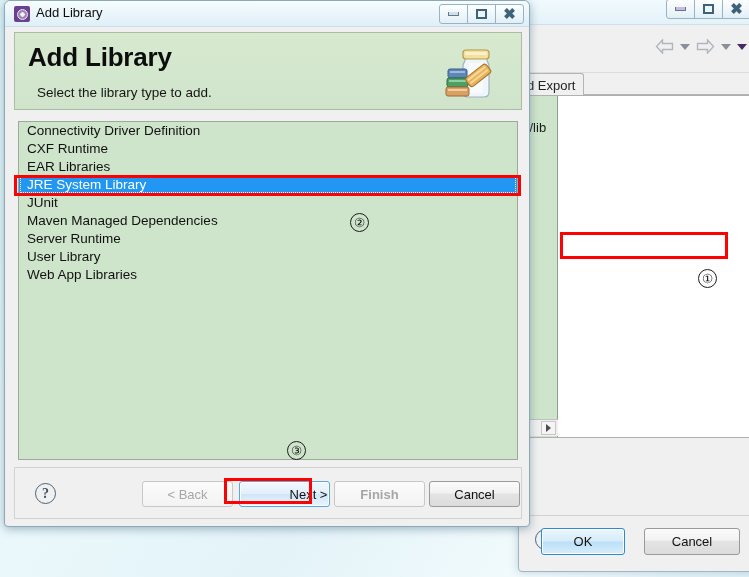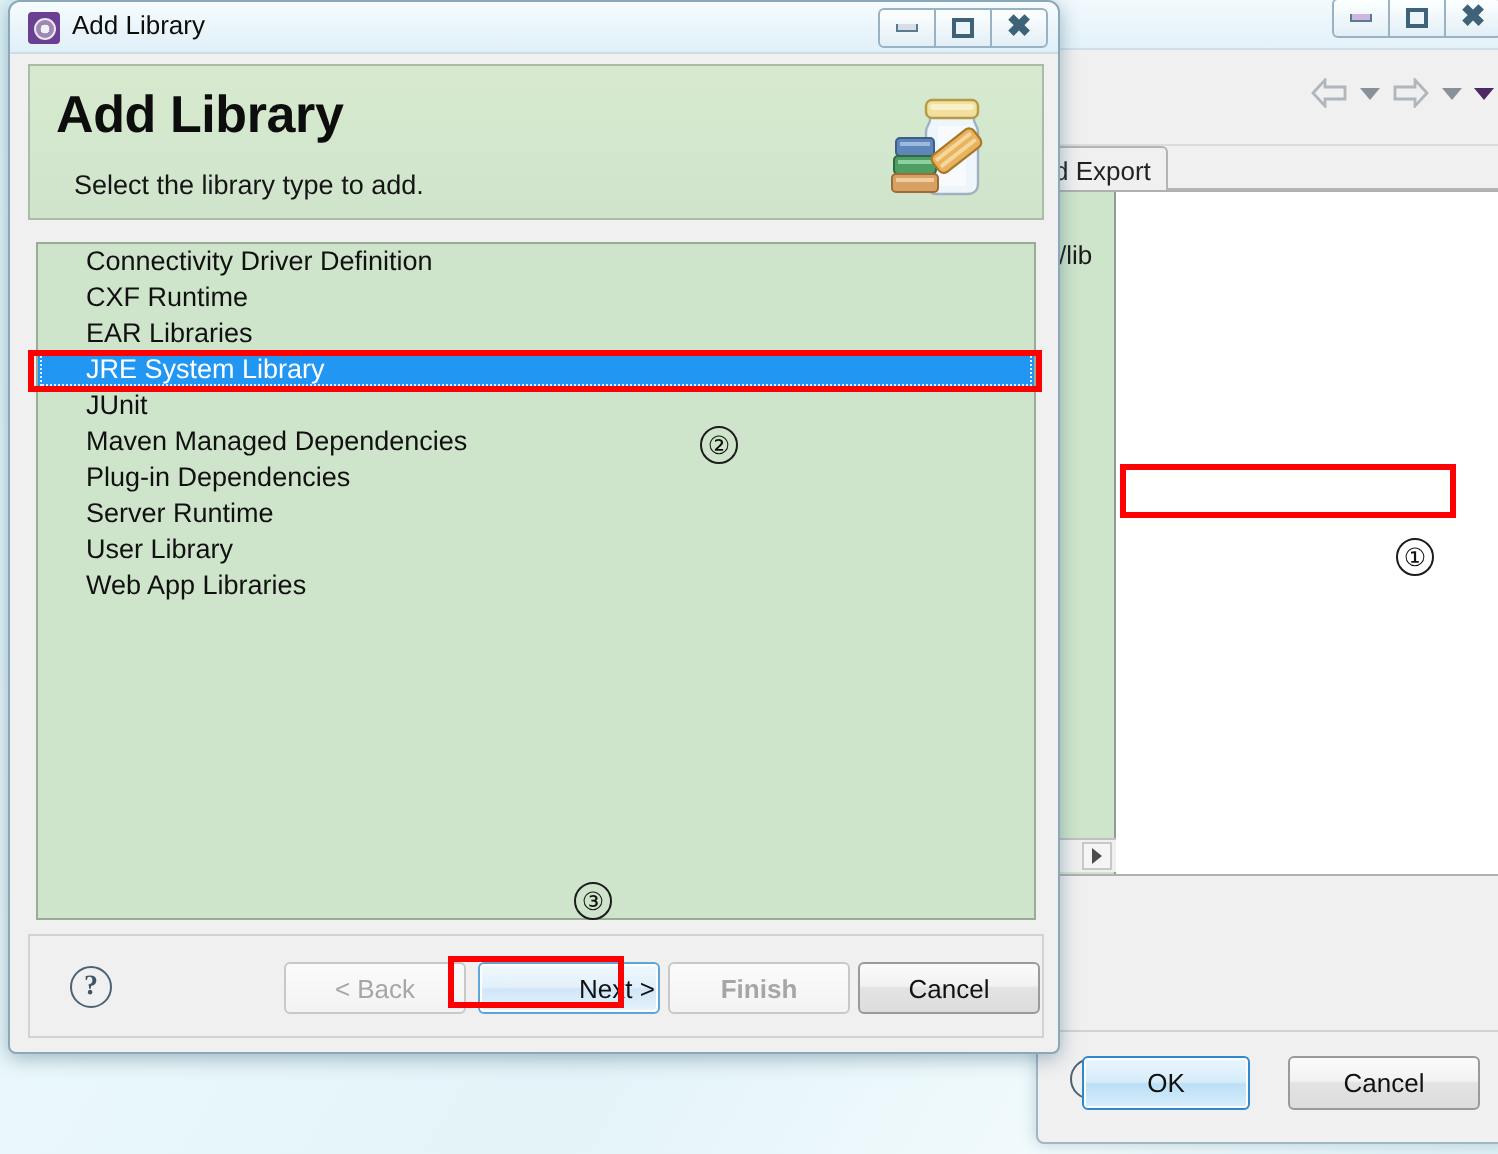"Connectivity Driver Definition" .list-item { padding-left: 24px -> 8px }
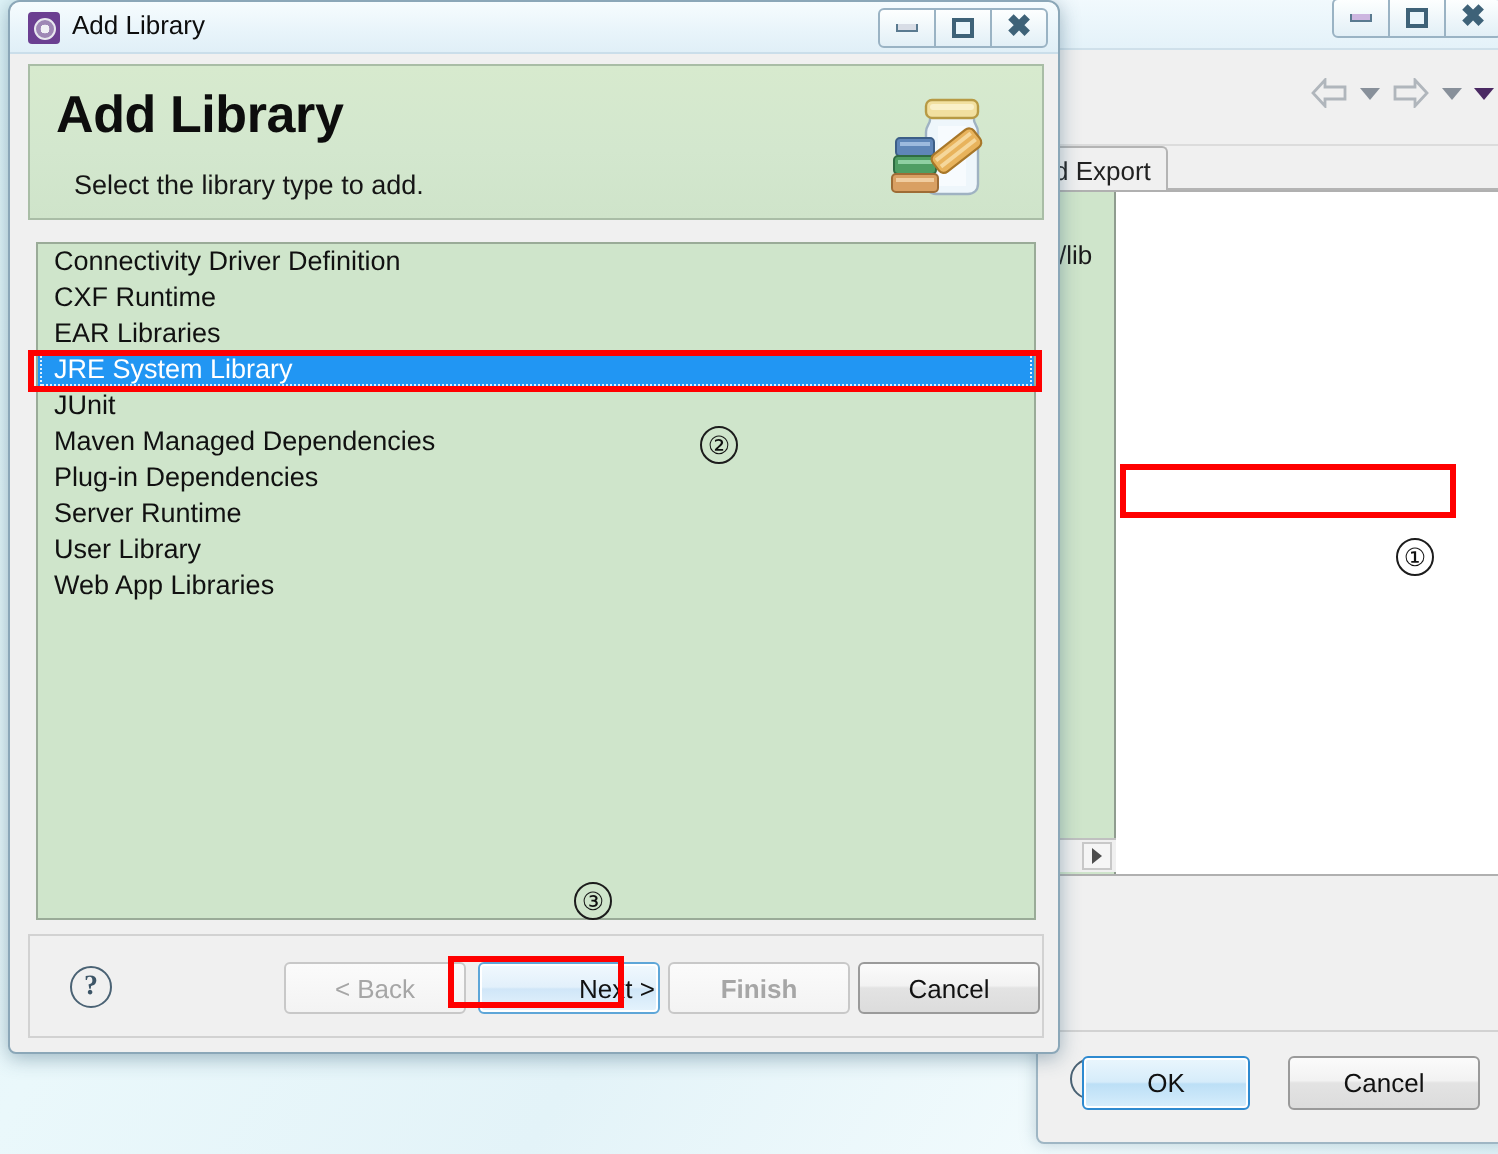"Plug-in Dependencies" div.list-item { html: <div>Plug-in Dependencies</div> -> none }
